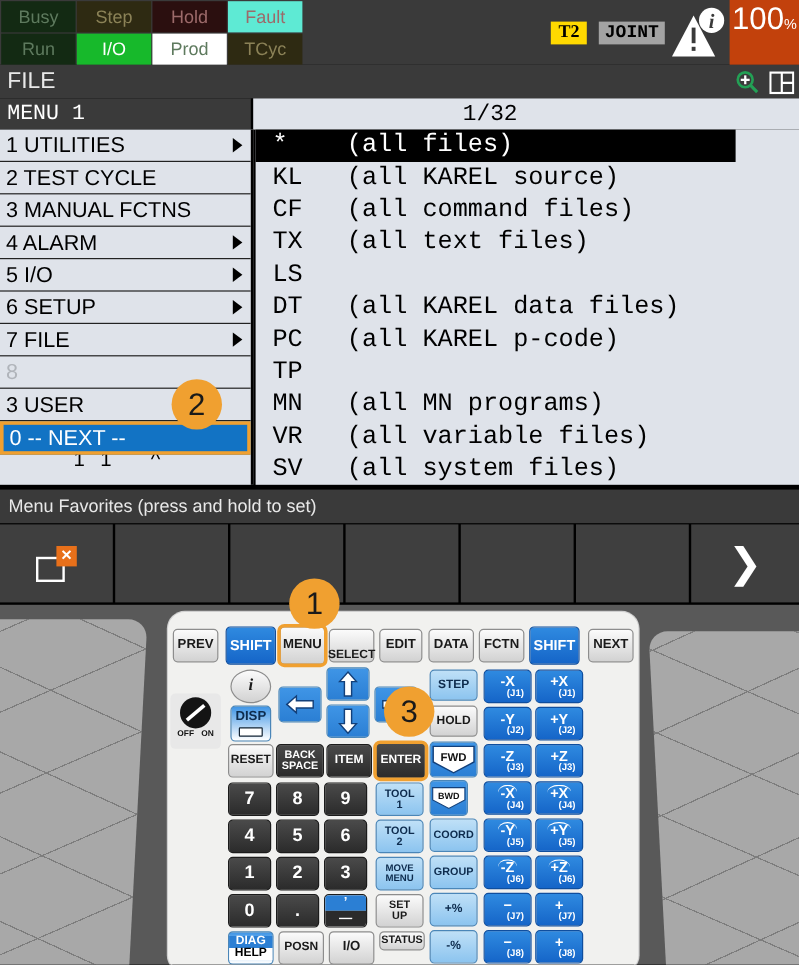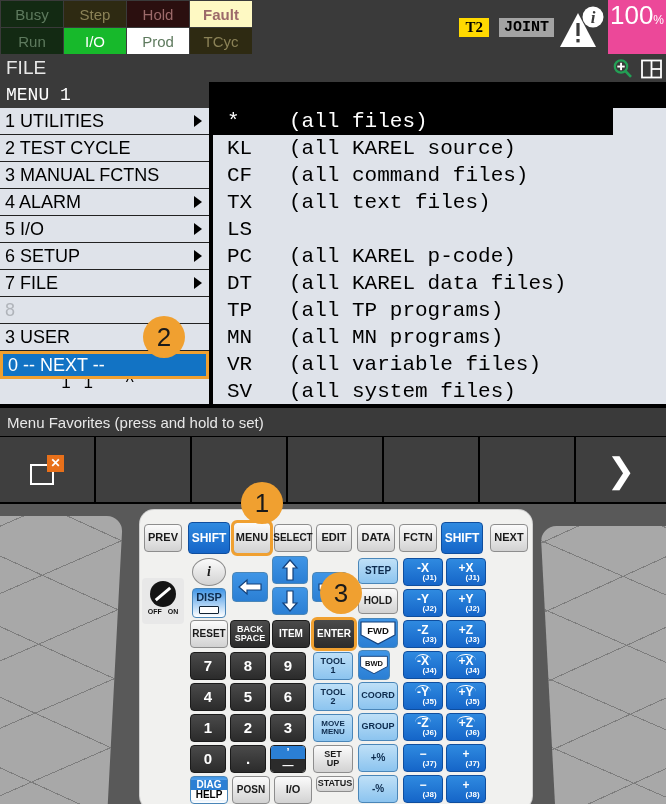"Fault" .st-fault { background: #fef9c3 -> #5eead4; font-weight: bold -> none }
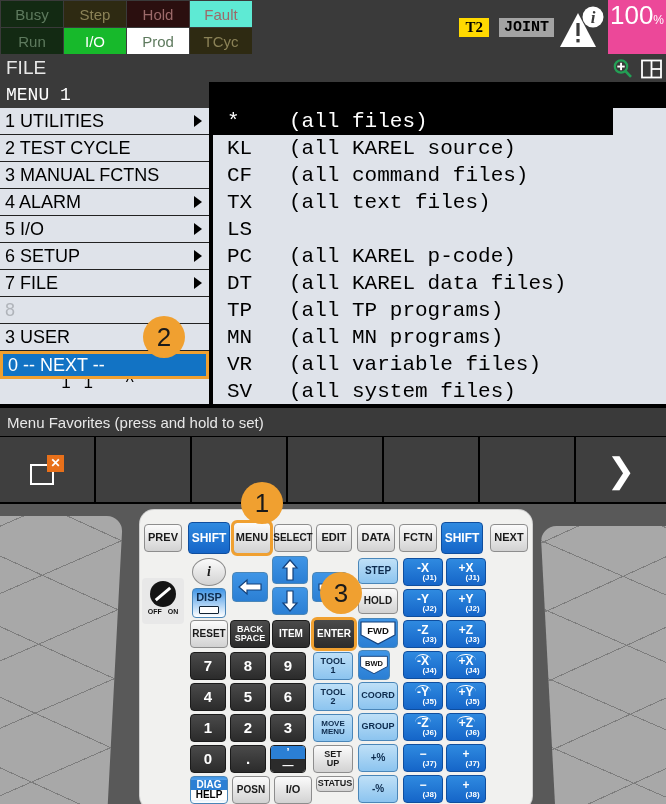"100" .ovr { background: #ec4899 -> #c2410c }
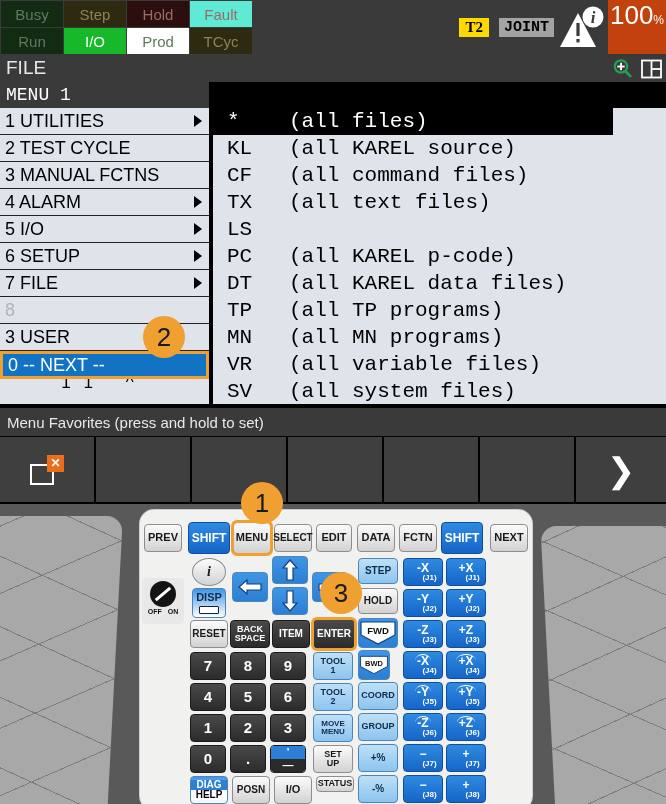"1/32" div.page-ind { html: none -> <div>1/32</div> }
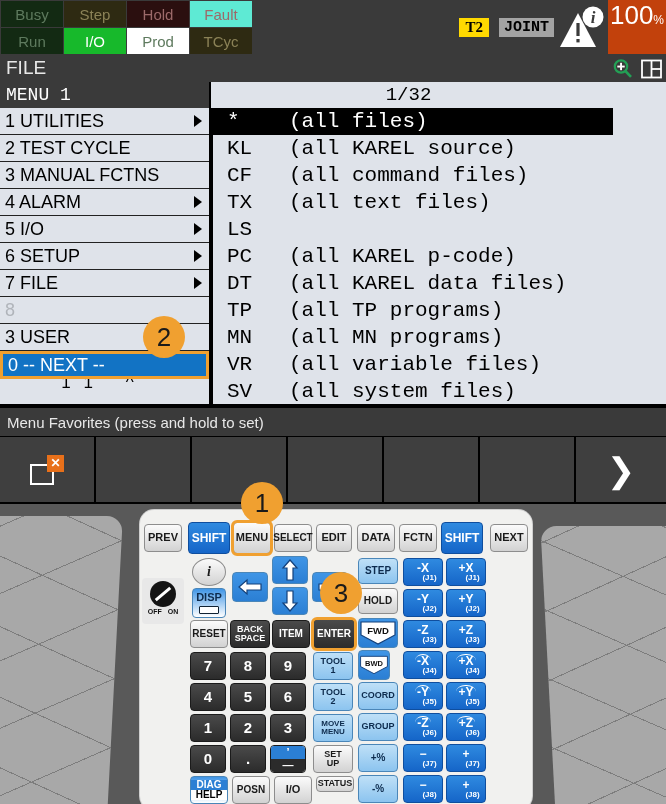"PC" div.file-row { order: before "DT" -> after "DT" }
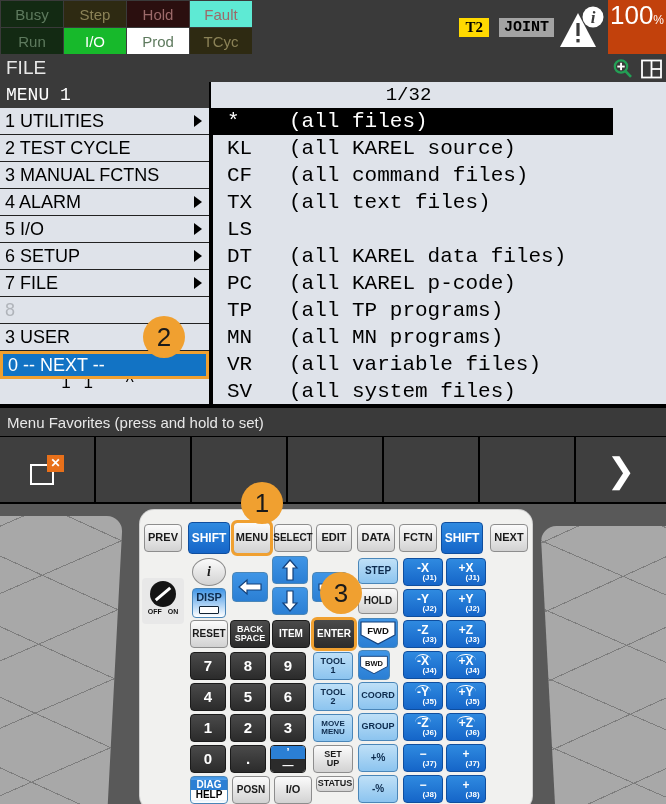"(all TP programs)" span { html: <span>(all TP programs)</span> -> none }
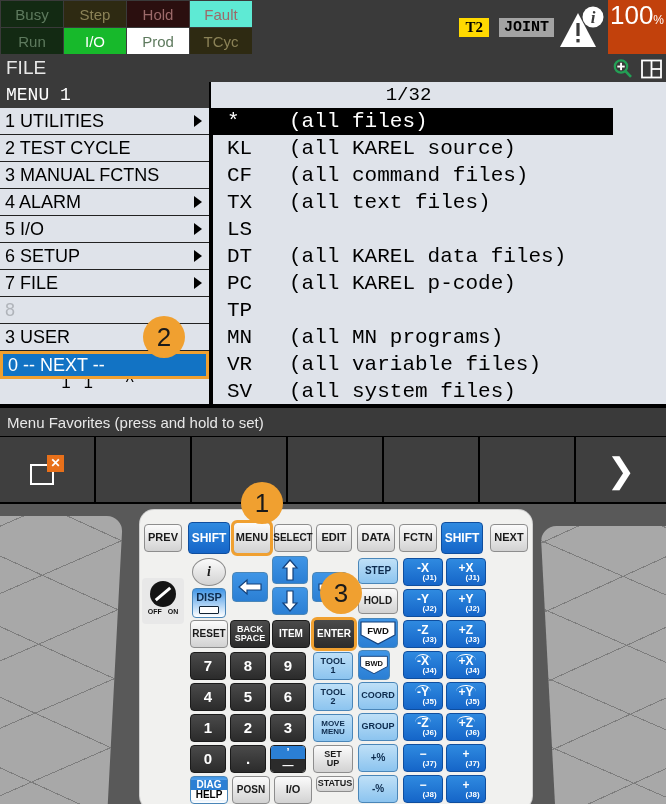"SELECT" div.key { justify-content: none -> flex-end }
